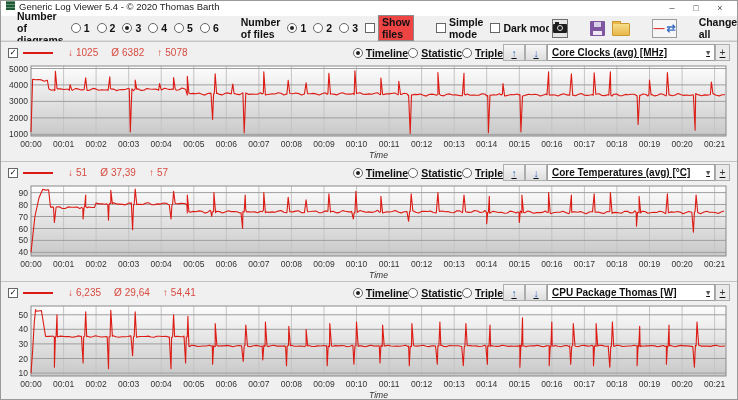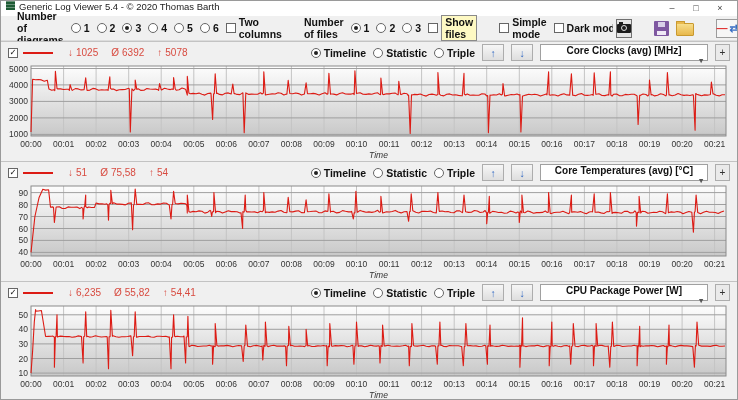"Two columns" label.grp { html: <label> <span></span> <span>Two columns</span> </label> -> none }
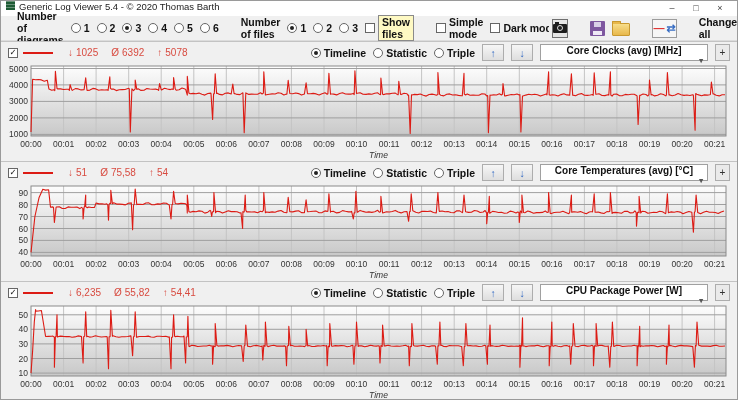"Show files" .boxed { background: #fef9c3 -> #ef4444 }
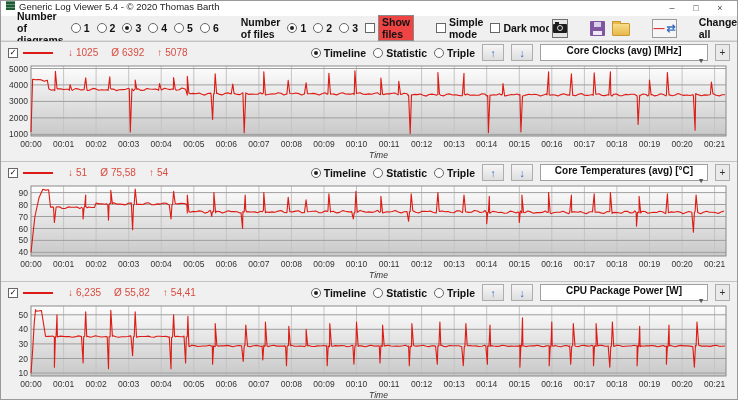"6392" span { text: 6392 -> 6382 }
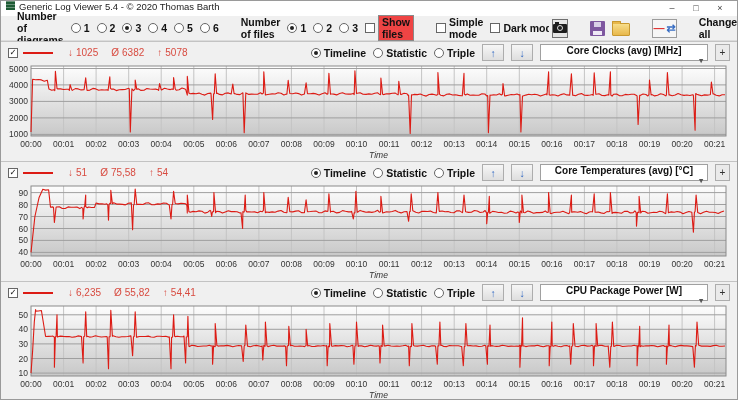"Timeline" .pright { gap: 7px -> none; text-decoration: none -> underline }
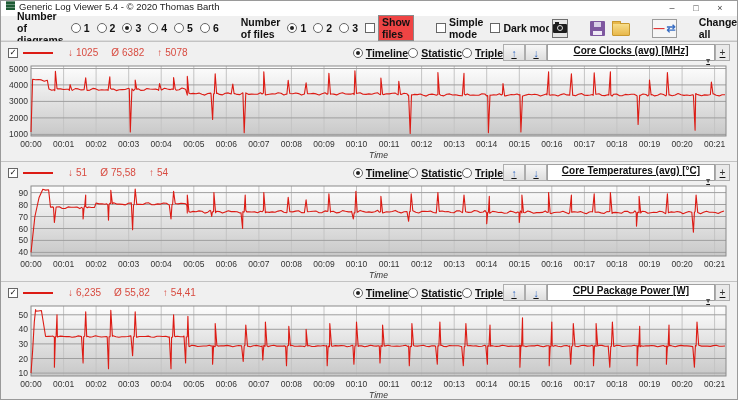"Core Clocks (avg) [MHz]" .select { flex-direction: column -> none }
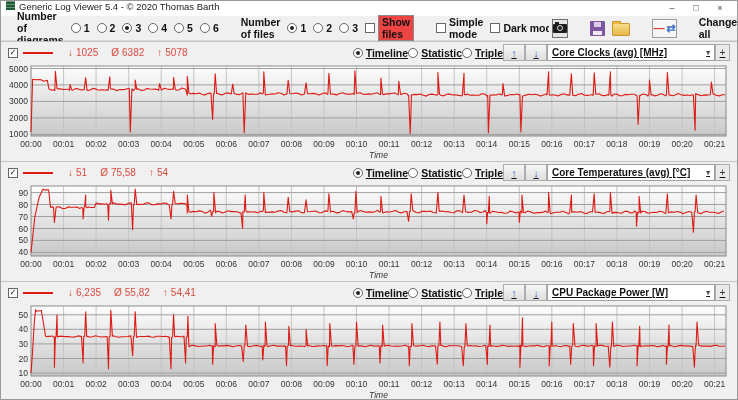"75,58" span { text: 75,58 -> 37,39 }
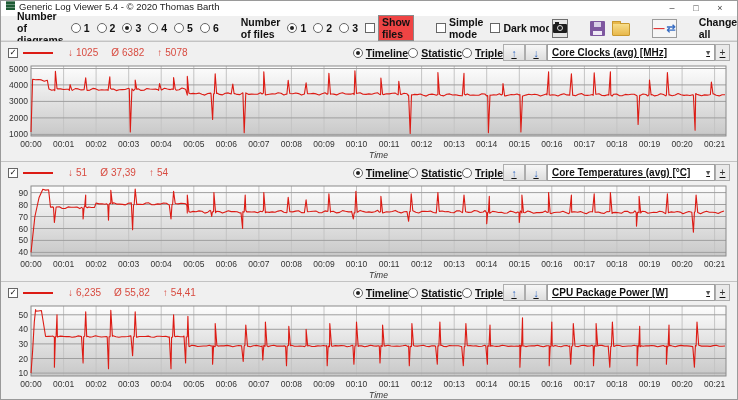"54" span { text: 54 -> 57 }
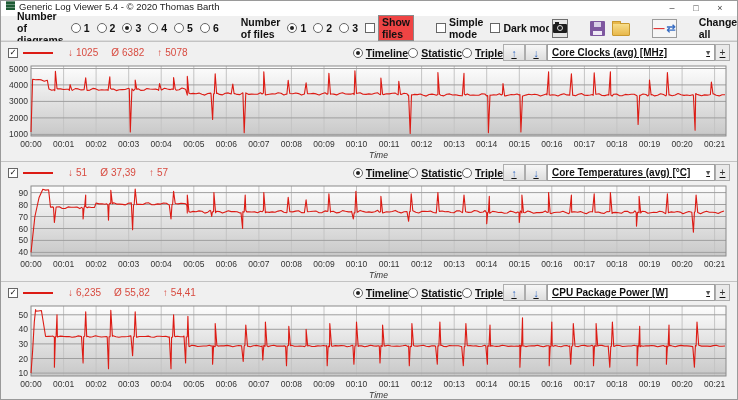"55,82" span { text: 55,82 -> 29,64 }
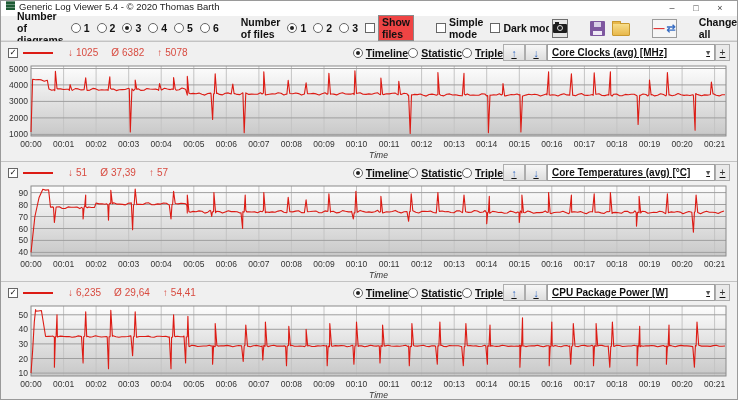"CPU Package Power [W]" span { text: Power -> Thomas }
